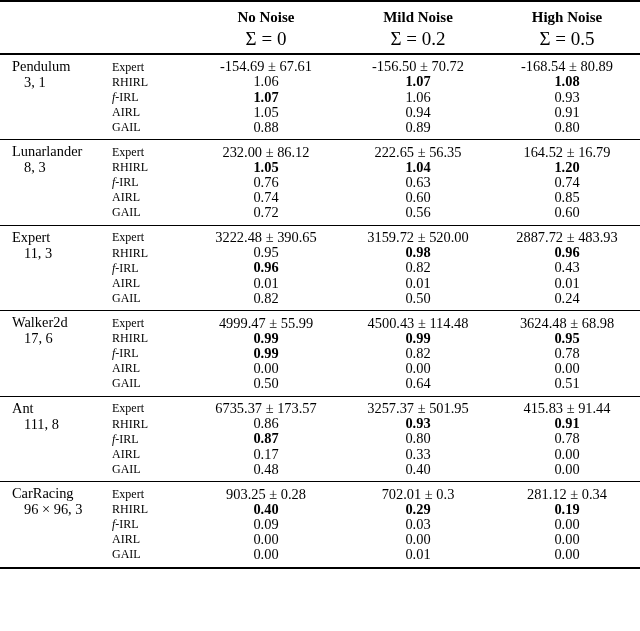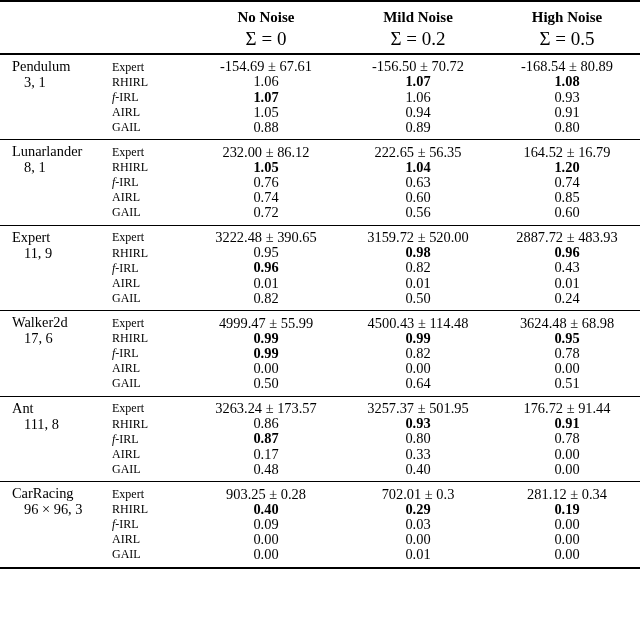"8, 1" span.env-dims { text: 1 -> 3 }
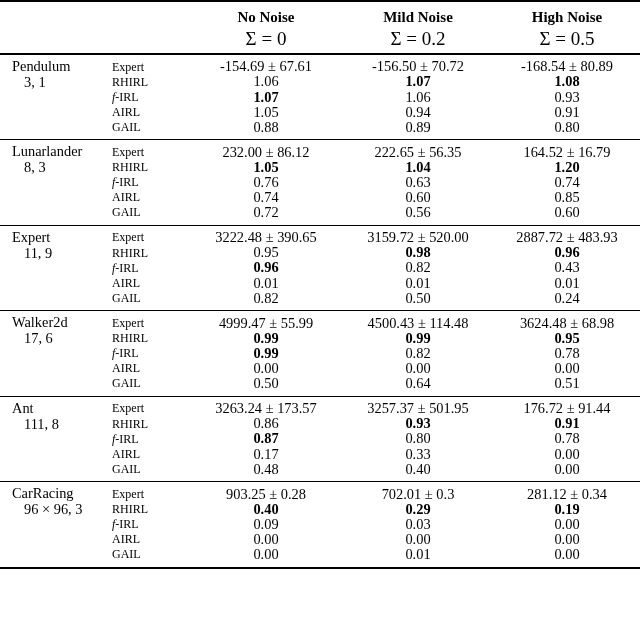"11, 9" span.env-dims { text: 9 -> 3 }
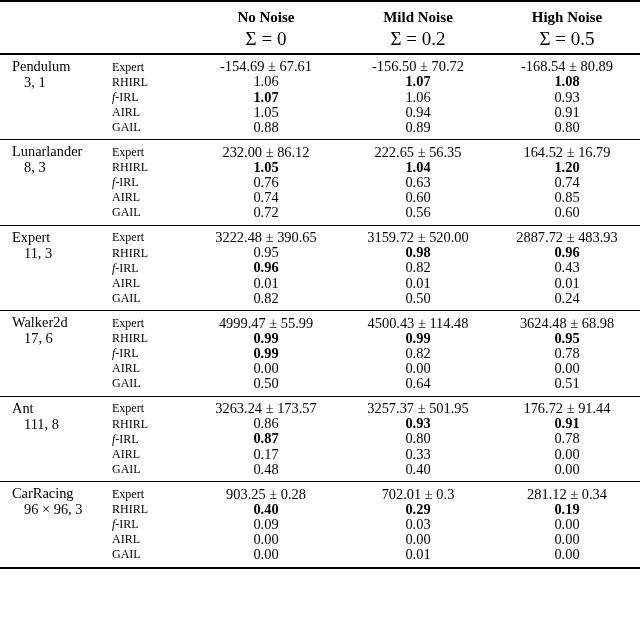"3263.24 ± 173.57" td.val { text: 3263.24 -> 6735.37 }
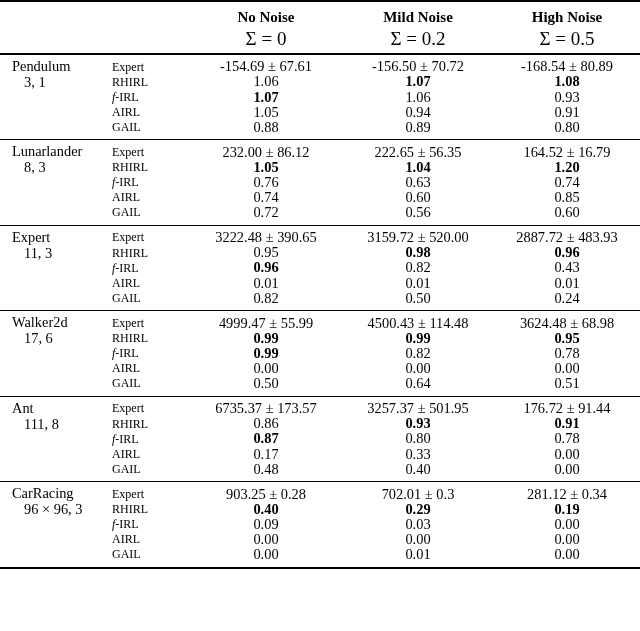"176.72 ± 91.44" td.val { text: 176.72 -> 415.83 }
